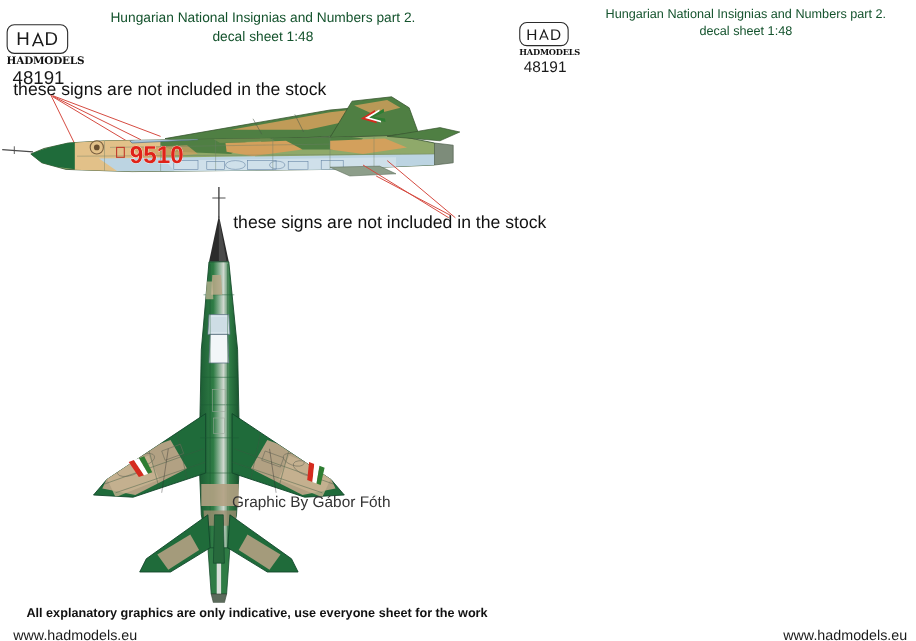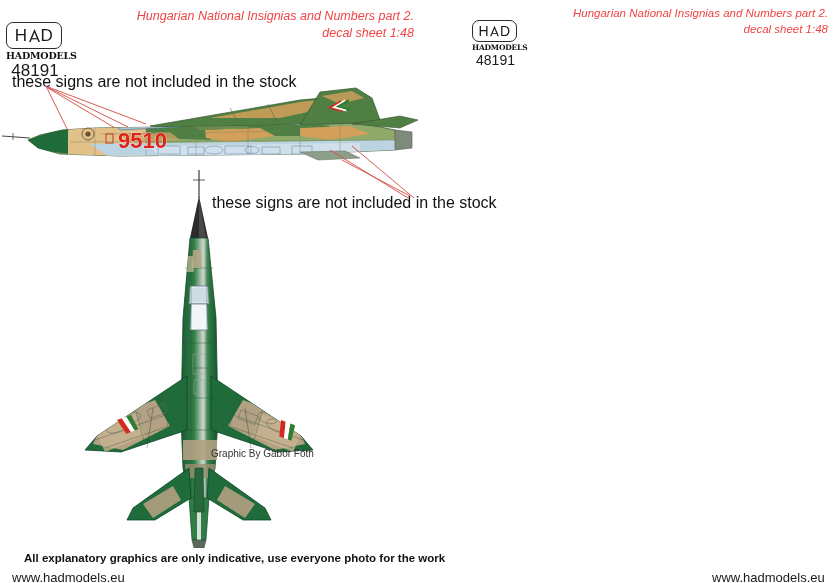"Hungarian National Insignias and Numbers" .title-text { color: #ef4444 -> #14532d; font-style: italic -> none; text-align: right -> center }
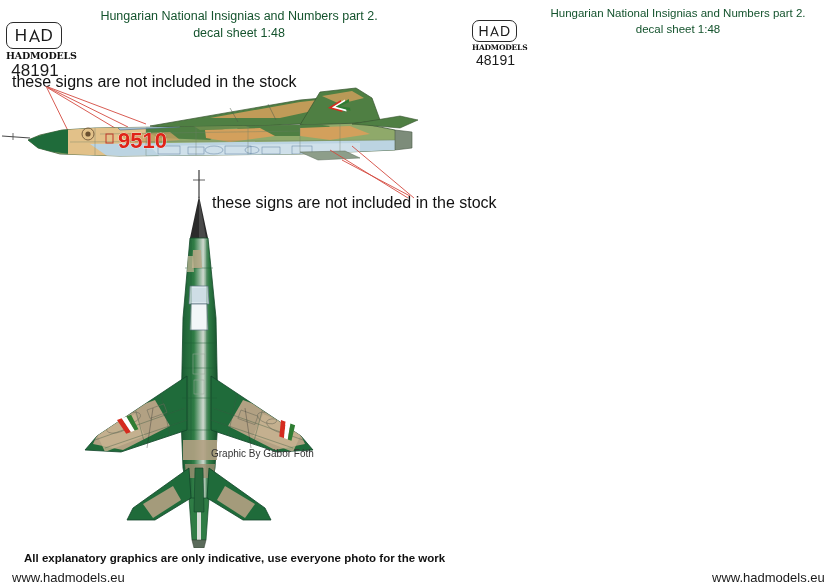"Graphic By Gábor Fóth" div.annotation { font-size: 10px -> 14px }
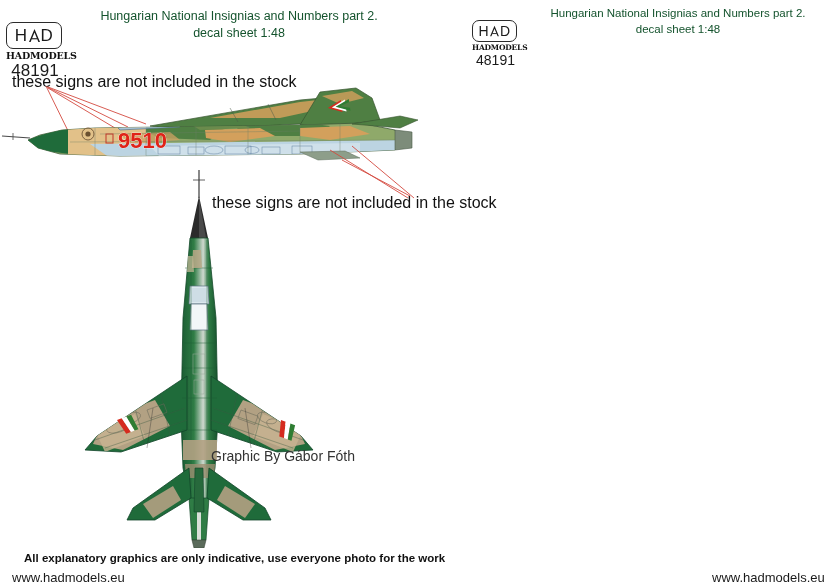"All explanatory graphics are only" div.footer-note { text: photo -> sheet }
